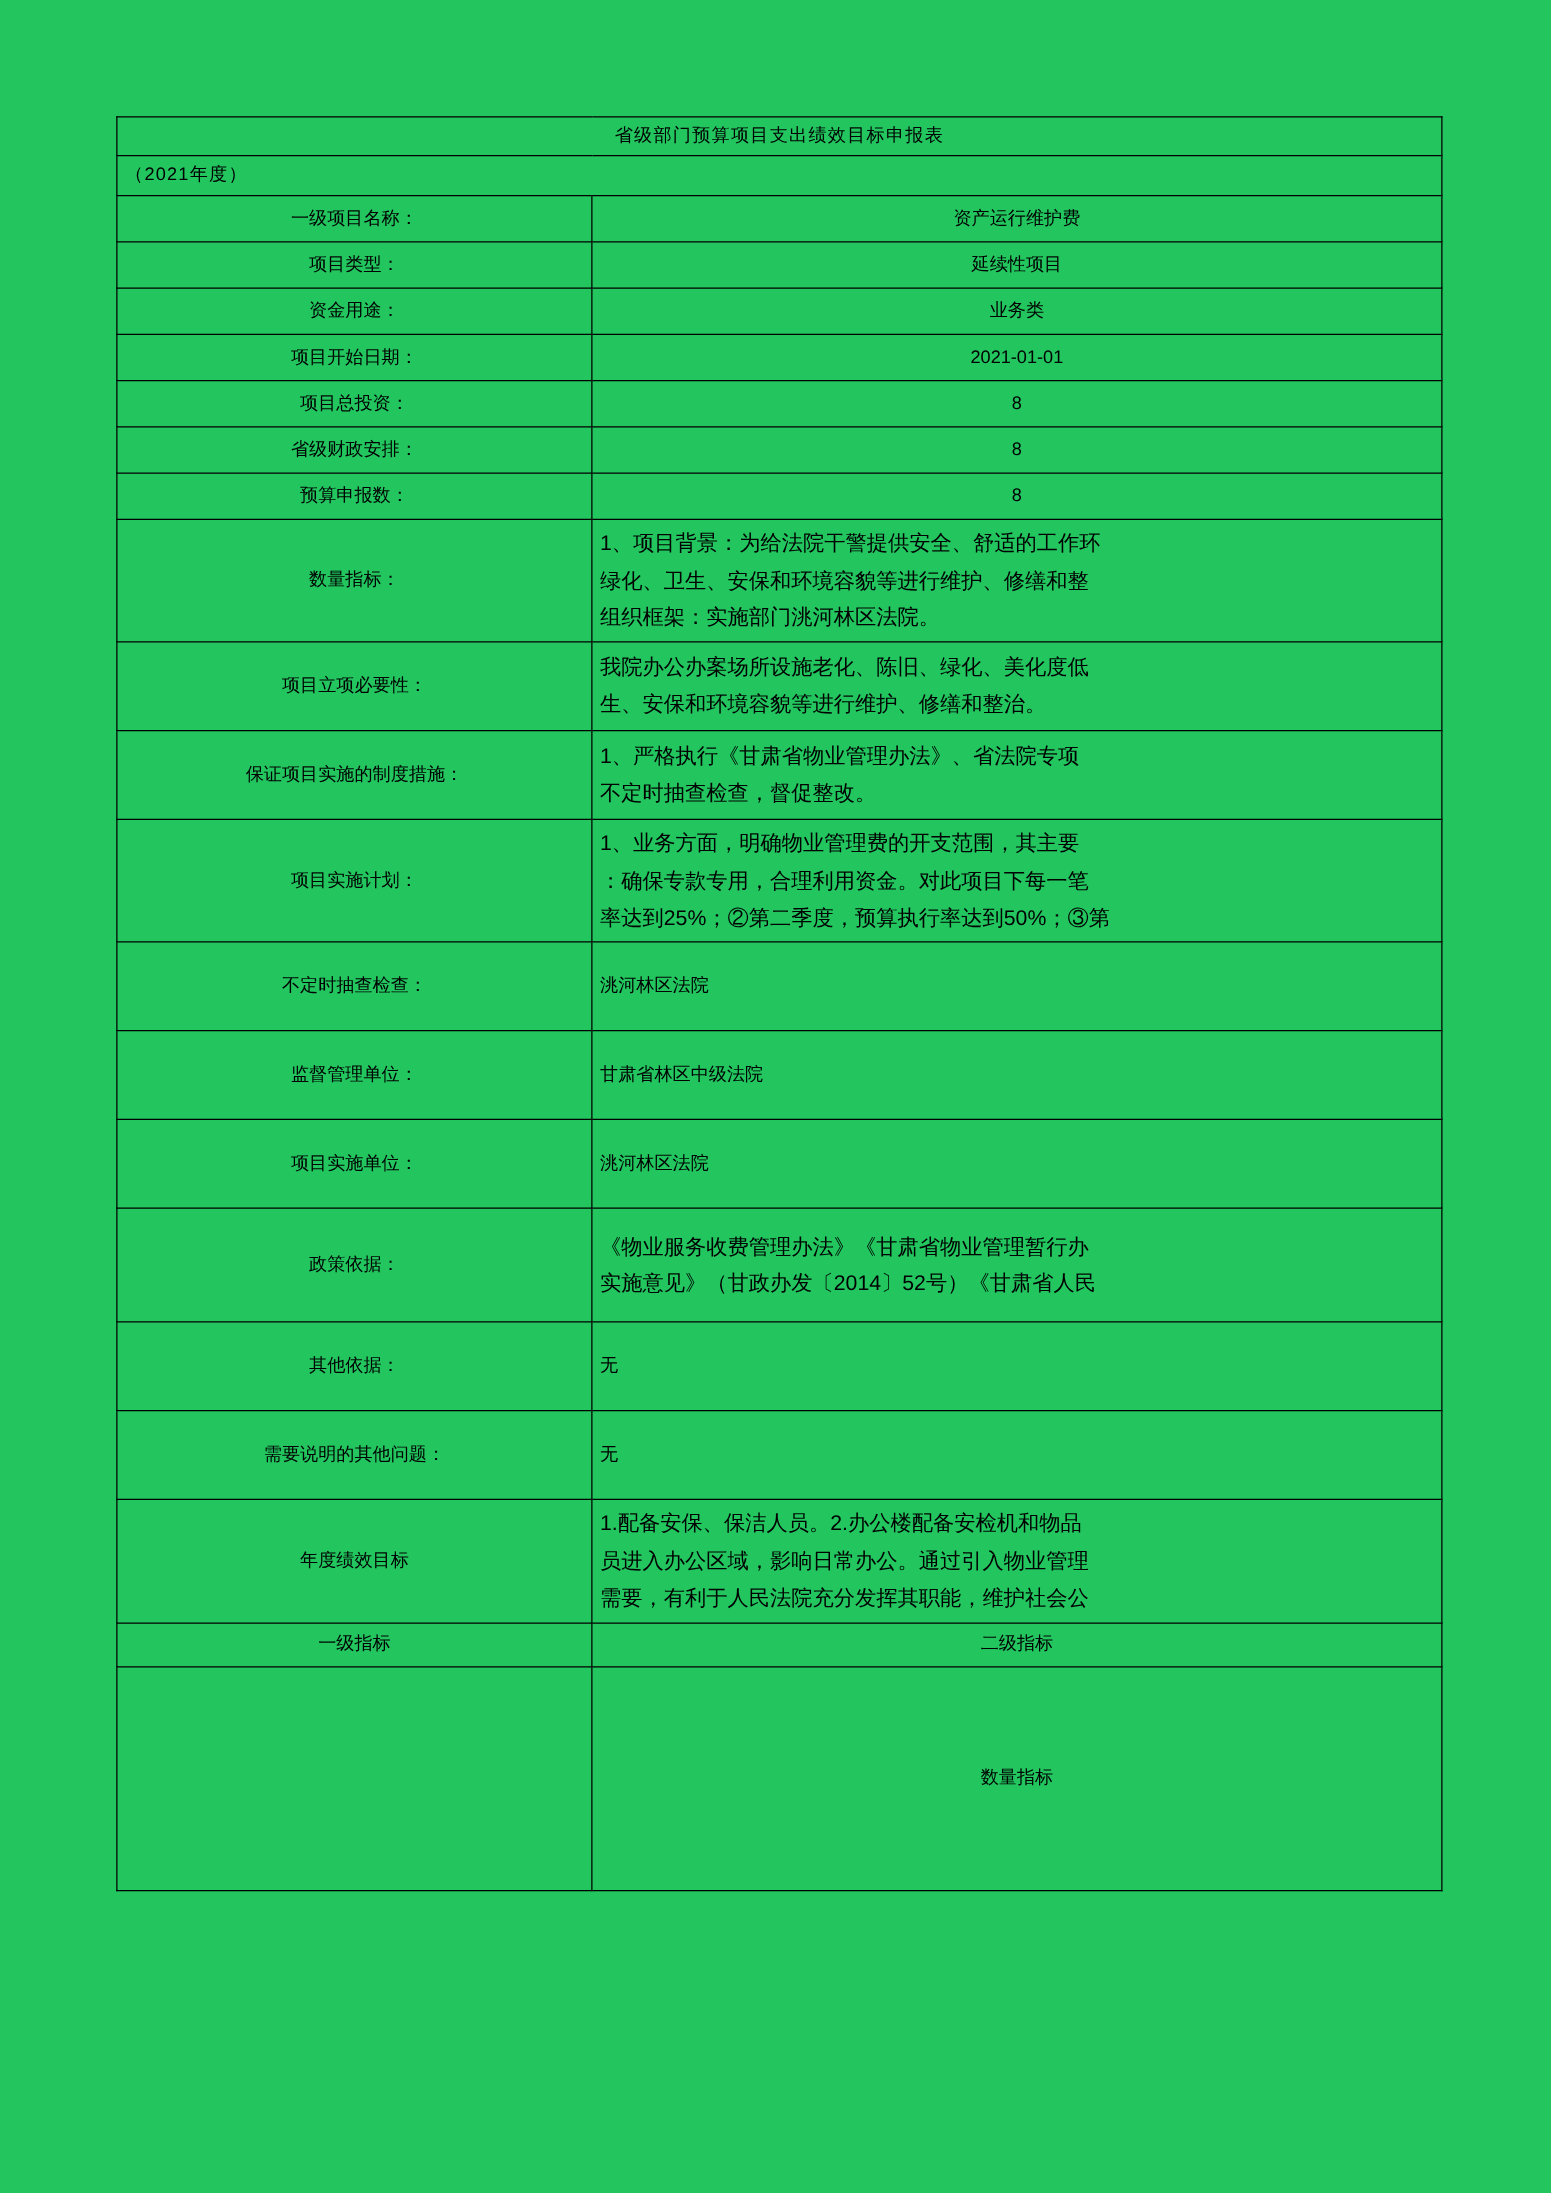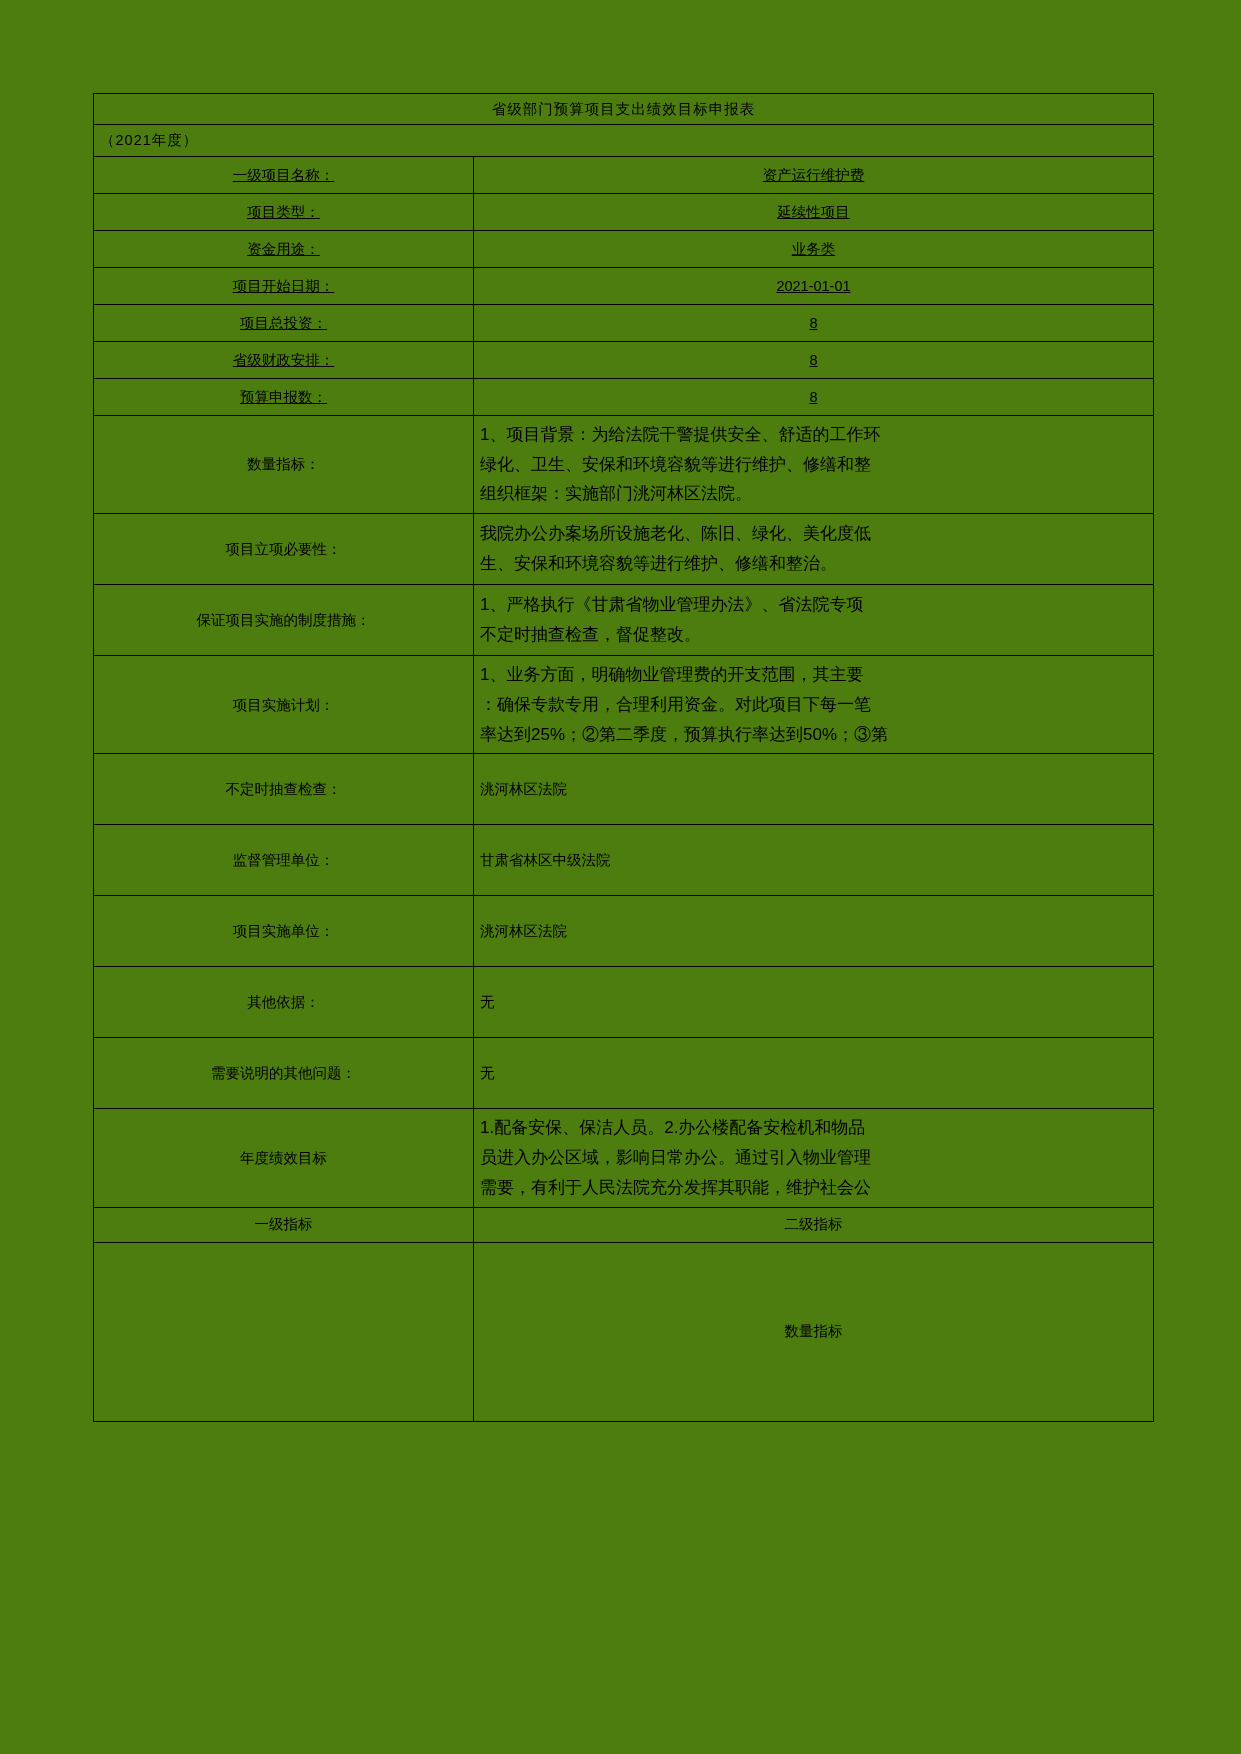"省级部门预算项目支出绩效目标申报表" .page { background: #4d7c0f -> #22c55e }
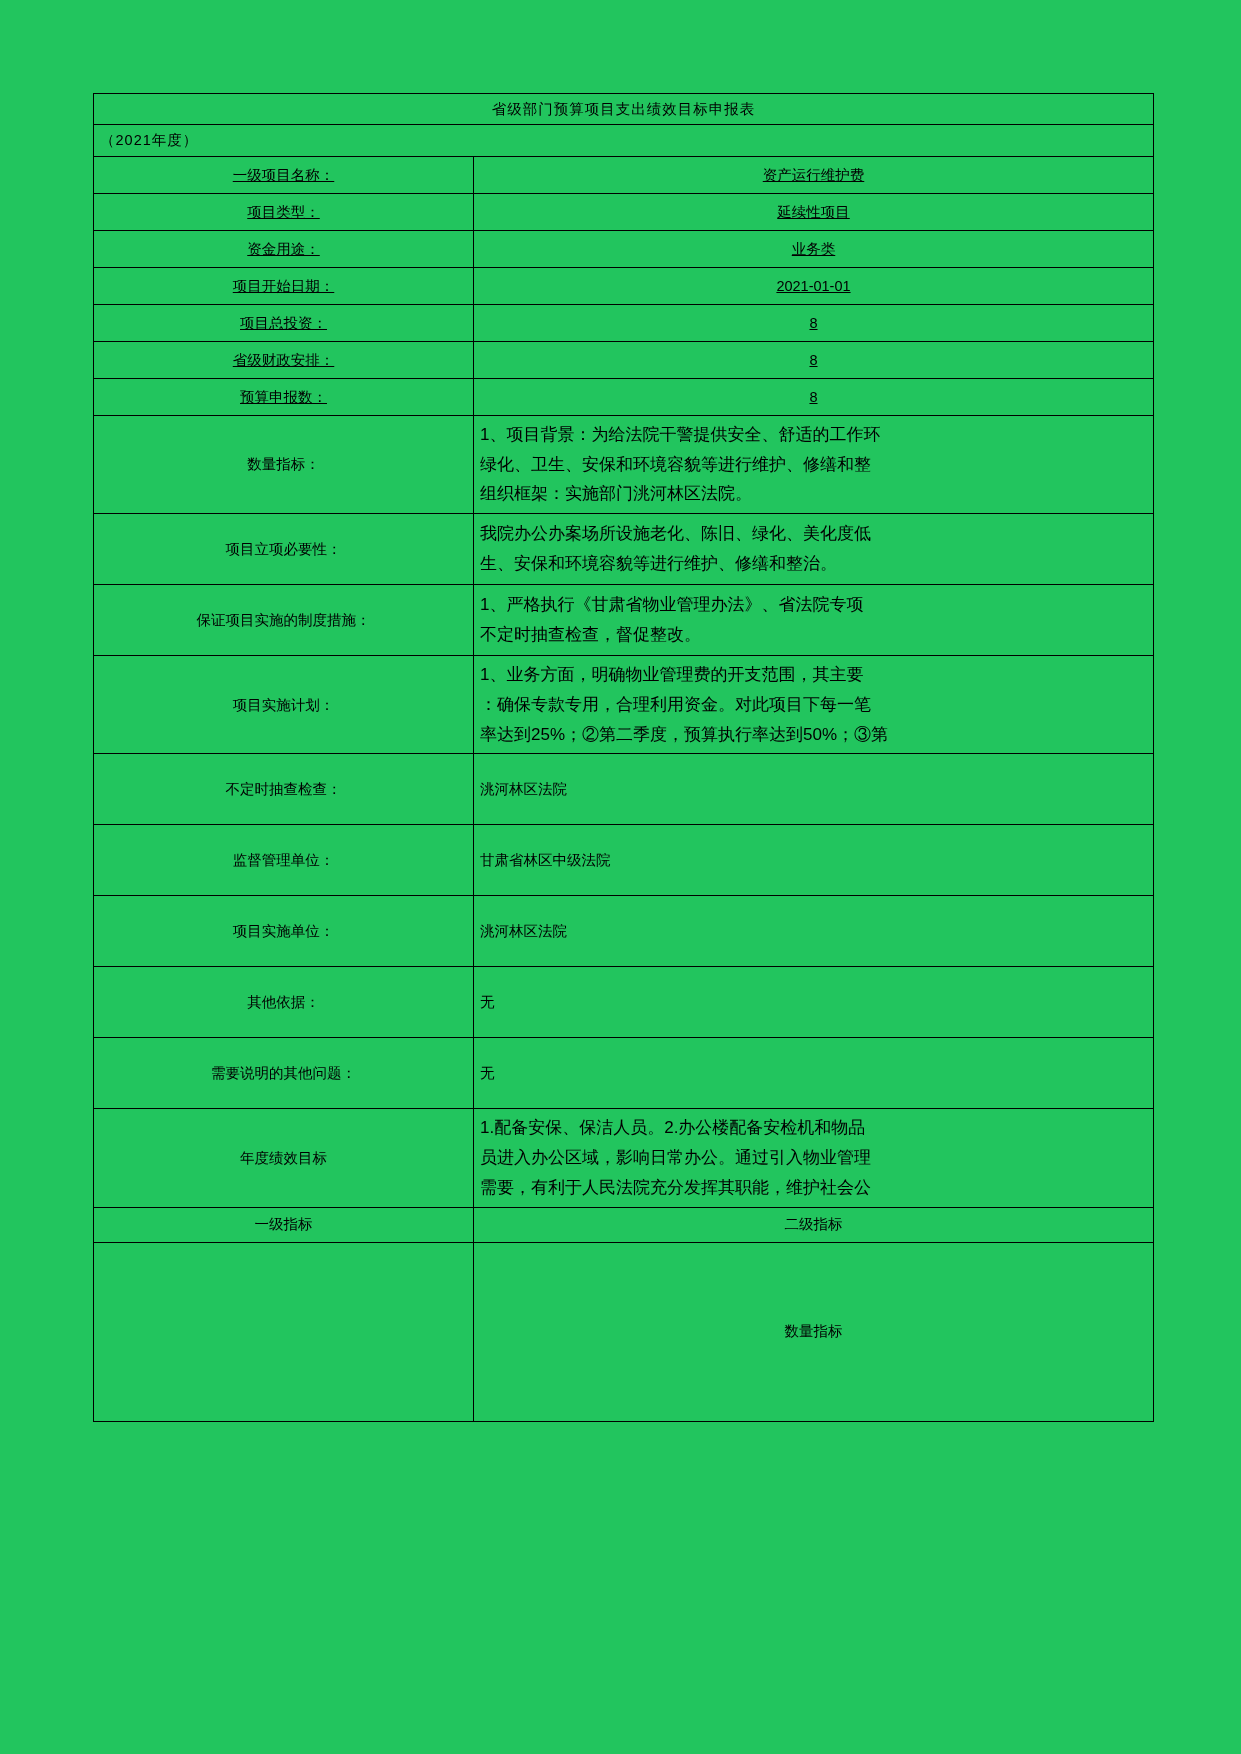"一级项目名称：" .row-h36 td { text-decoration: underline -> none }
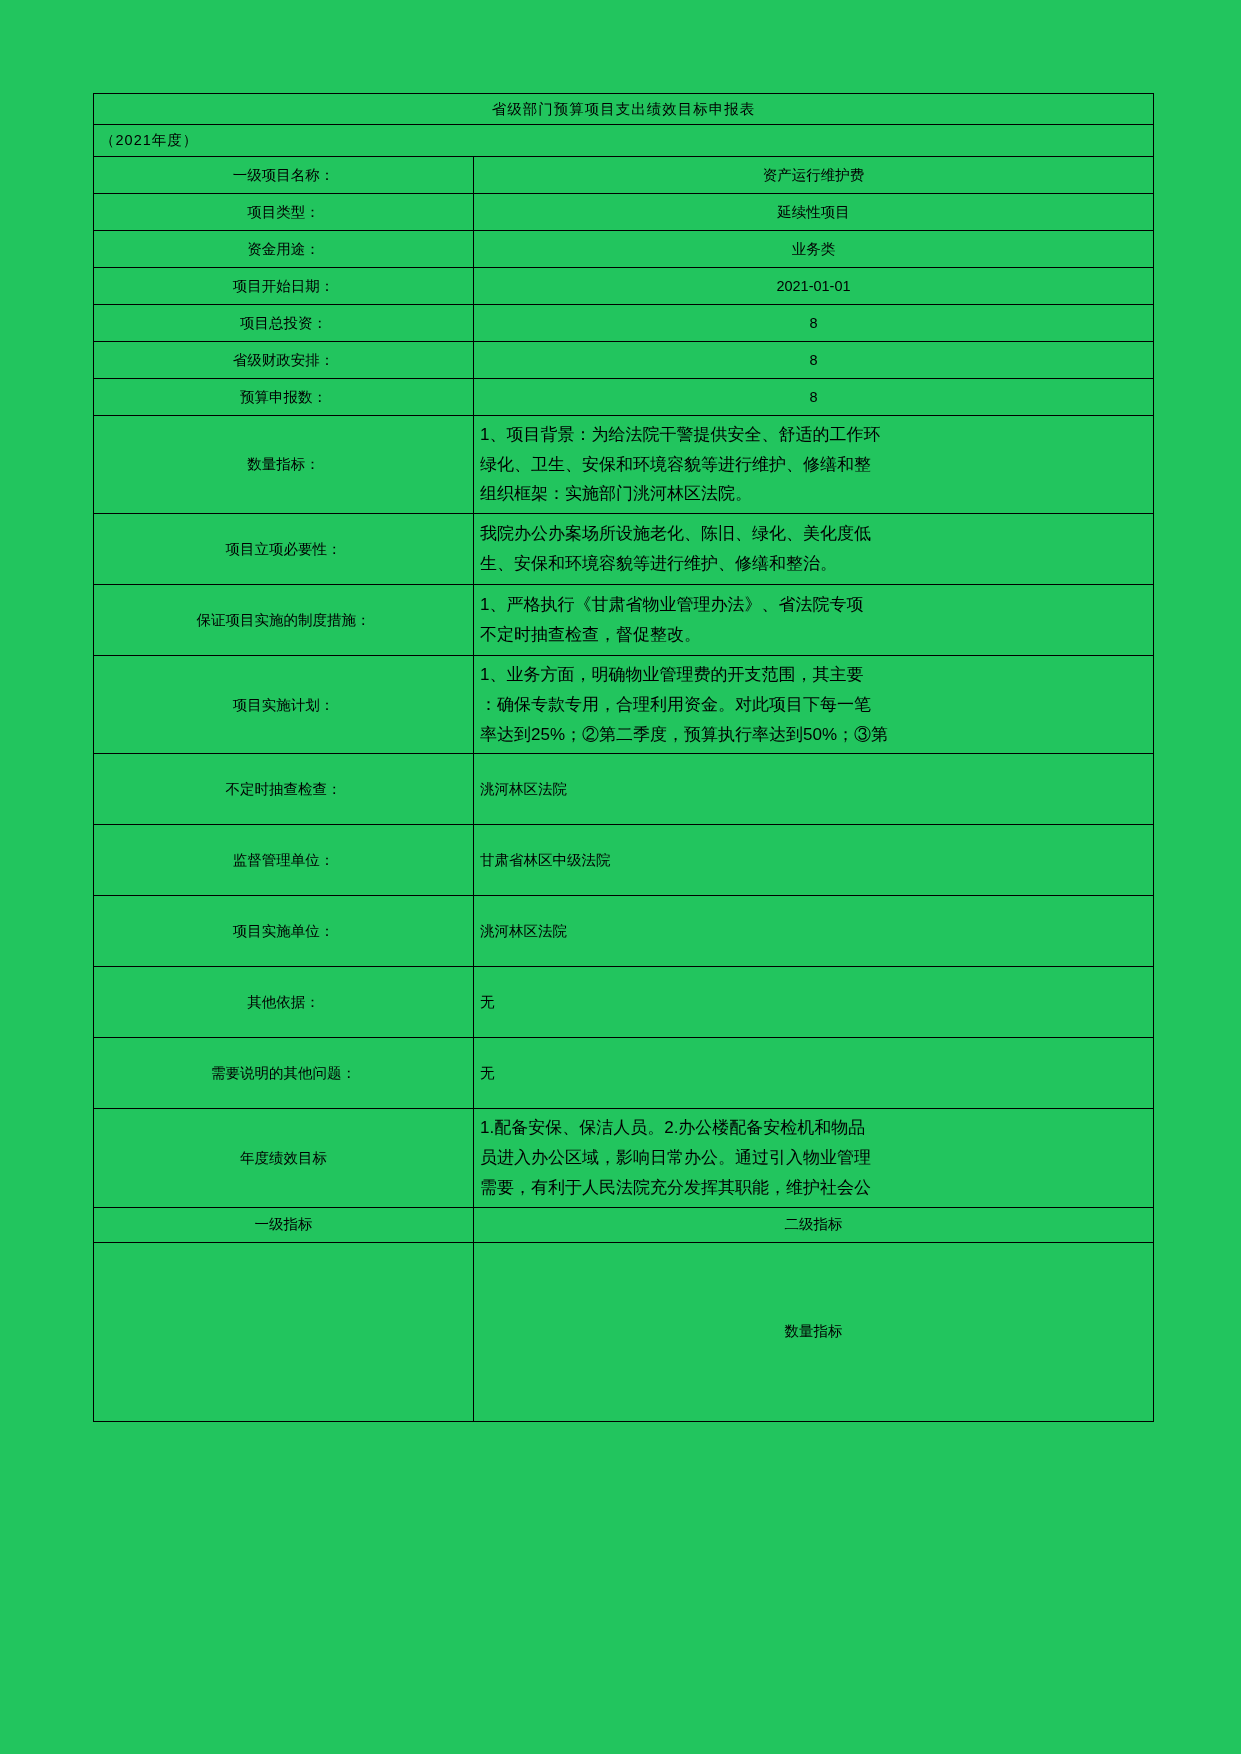"政策依据：" tr.row-h90 { html: none -> <tr> <td>政策依据：</td> <td>《物业服务收费管理办法》《甘肃省物业管理暂行办<br>实施意见》（甘政办发〔2014〕52号）《甘肃省人民</td> </tr> }
